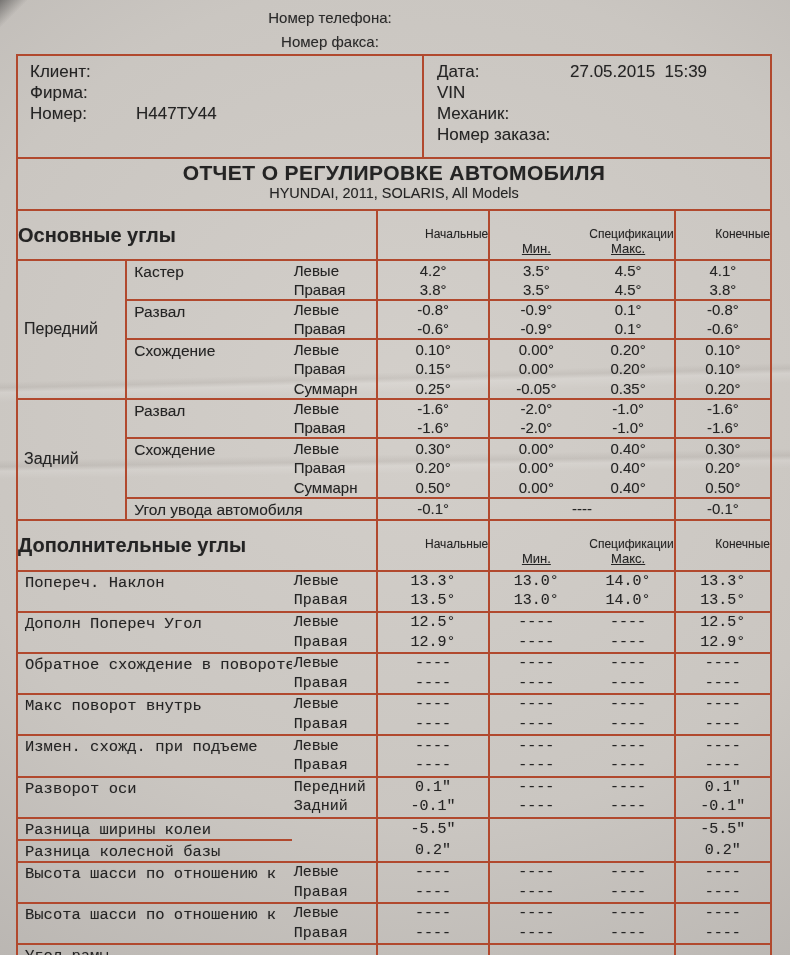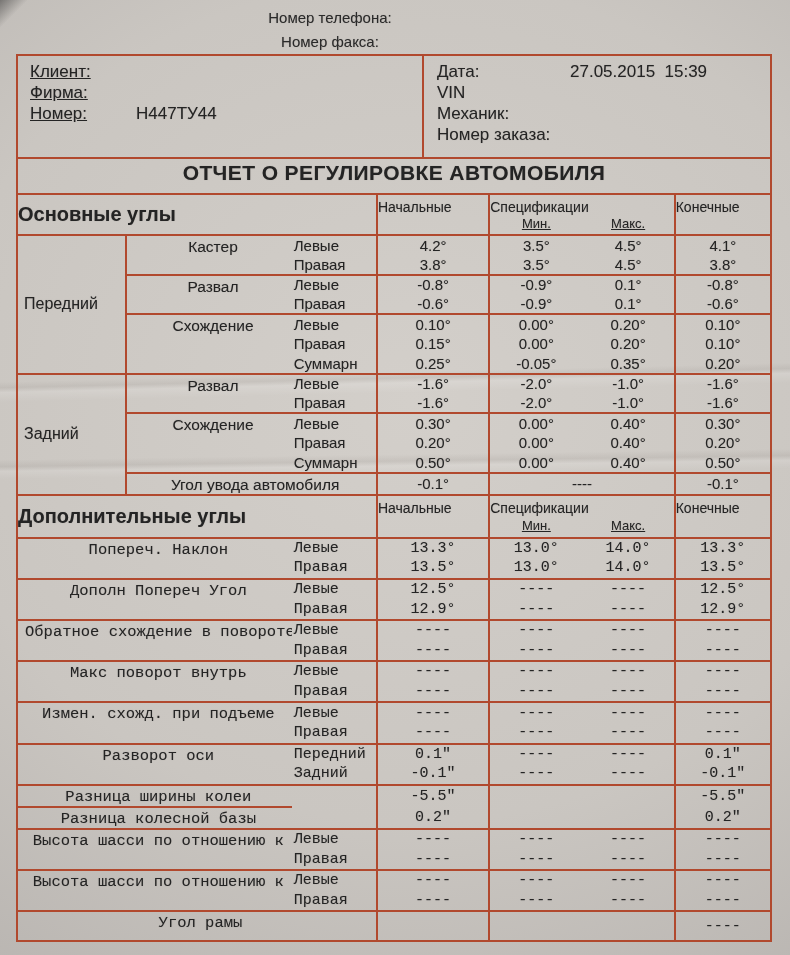"Клиент:" .cb-left .cb-label { text-decoration: underline -> none }
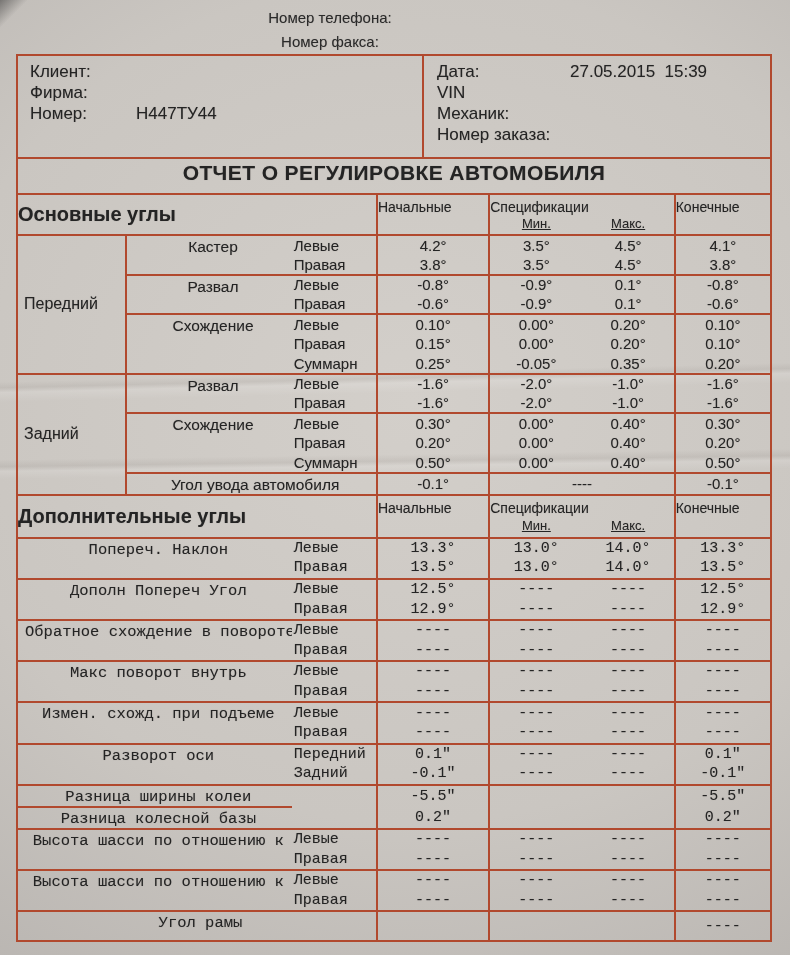"HYUNDAI, 2011, SOLARIS, All Models" div.doc-subtitle { html: none -> <div>HYUNDAI, 2011, SOLARIS, All Models</div> }
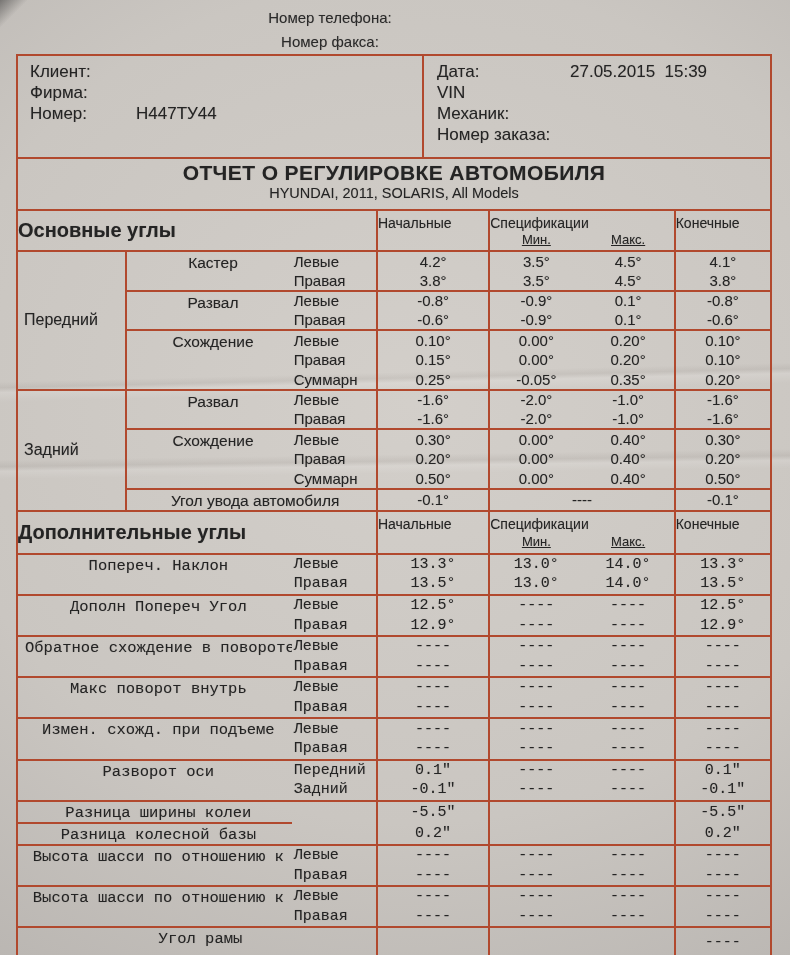"Начальные" .h-col { font-size: 14px -> 12px; padding-top: 4px -> 16px; text-align: left -> right }
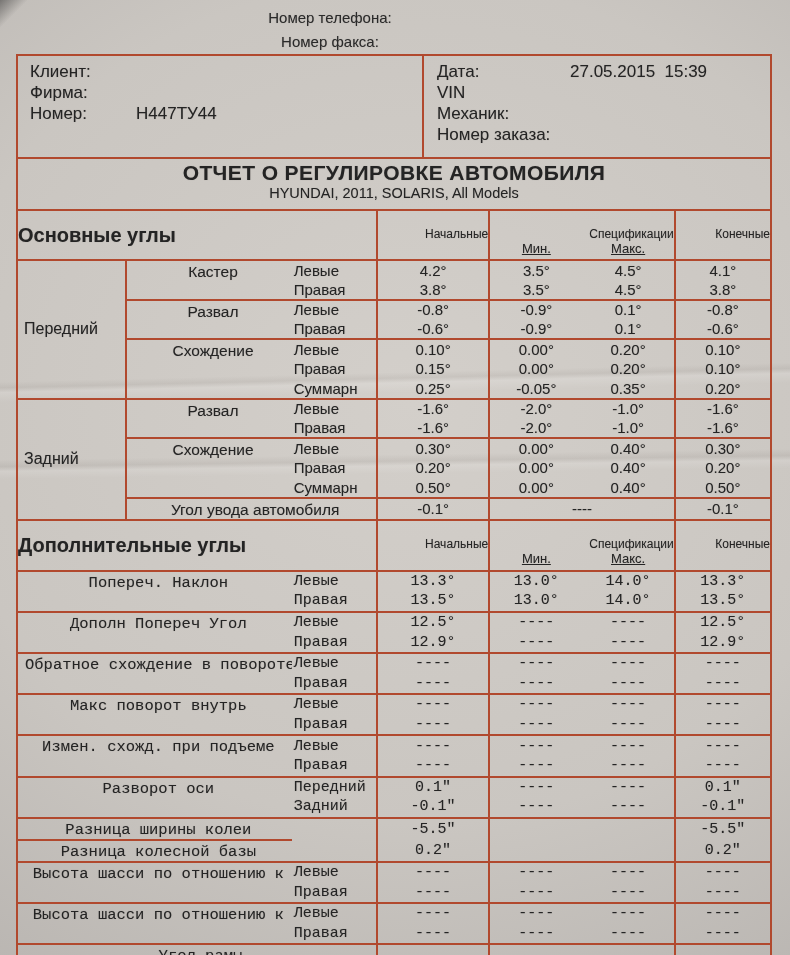"Кастер" .c-param { text-align: center -> left }
